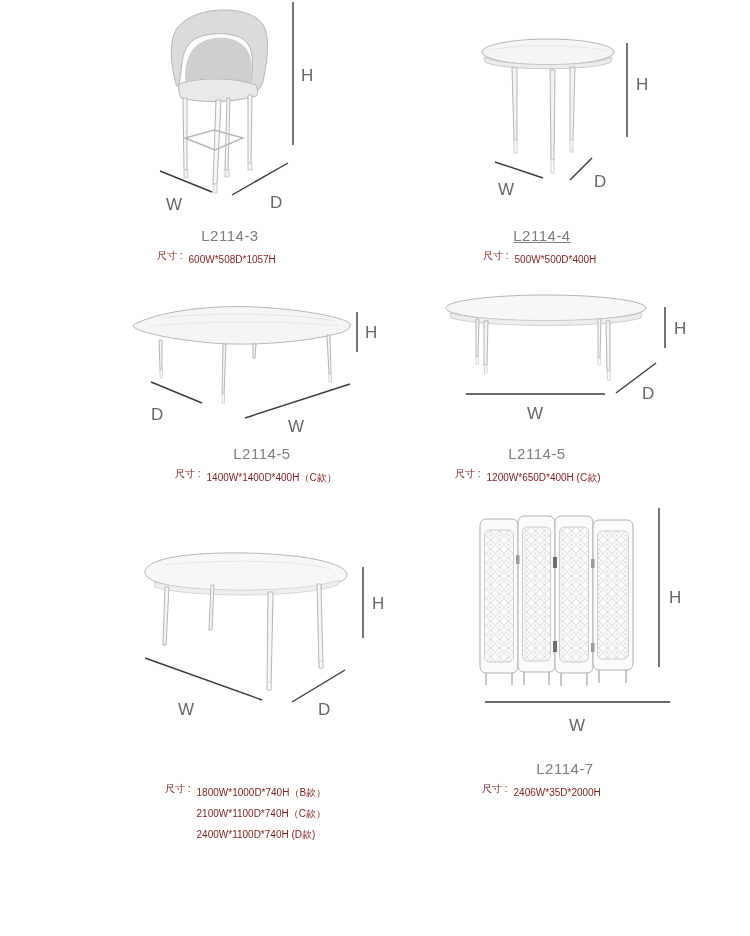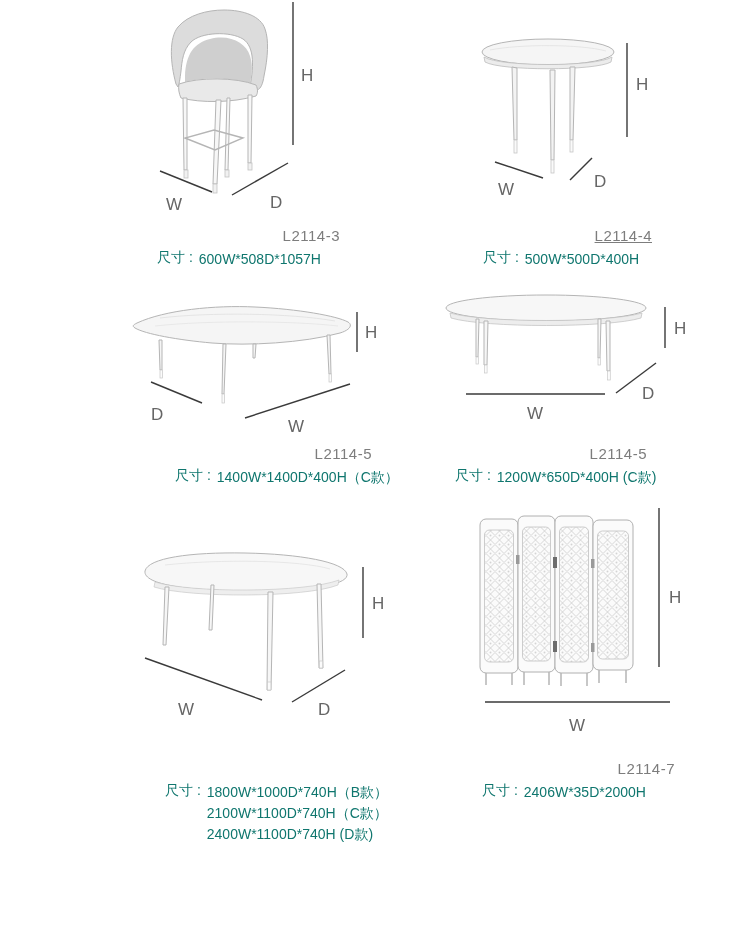"L2114-3" .product-code { text-align: right -> center }
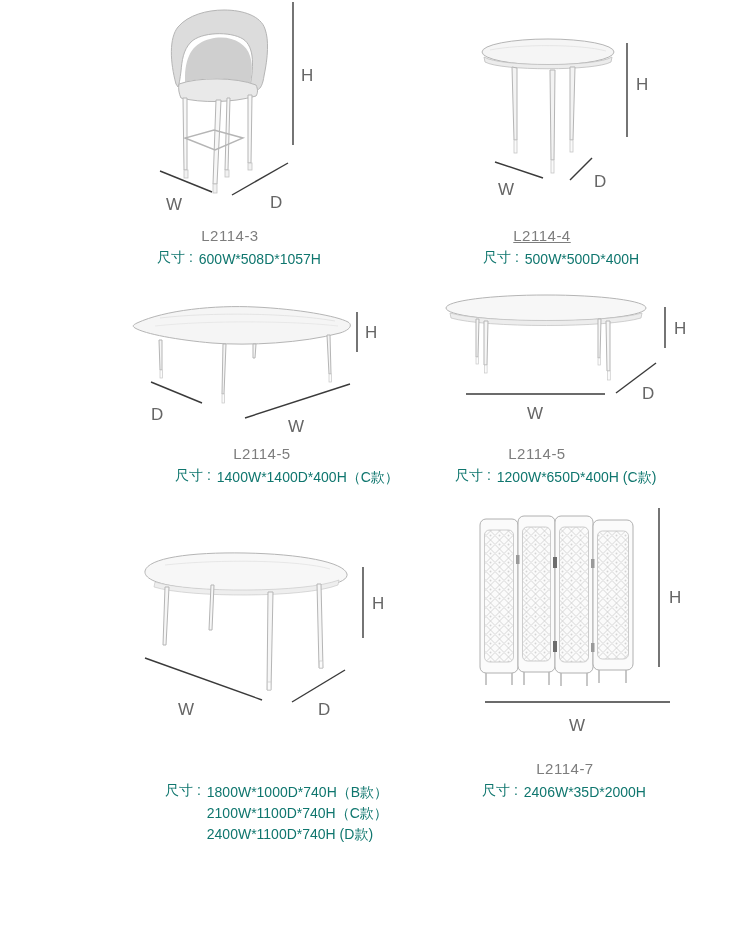"尺寸 :" .dims { color: #0f766e -> #7f1d1d; font-size: 14px -> 10px }
